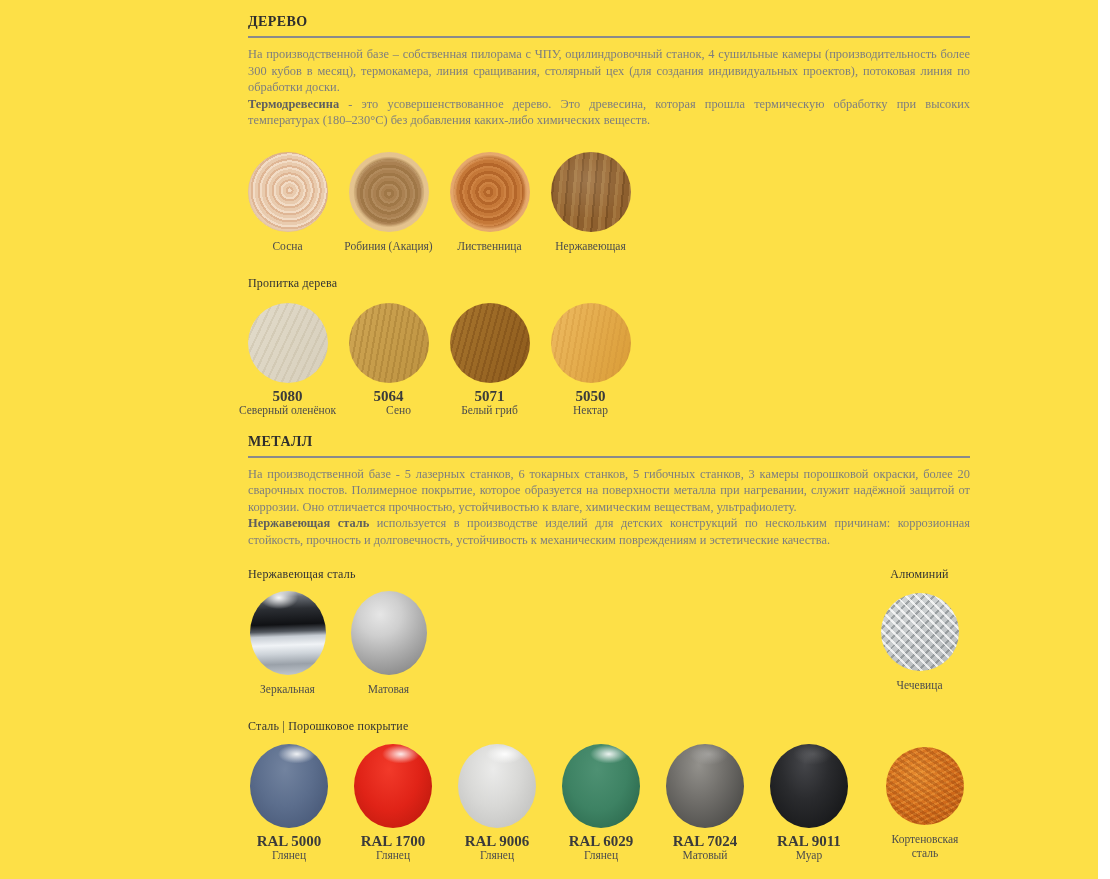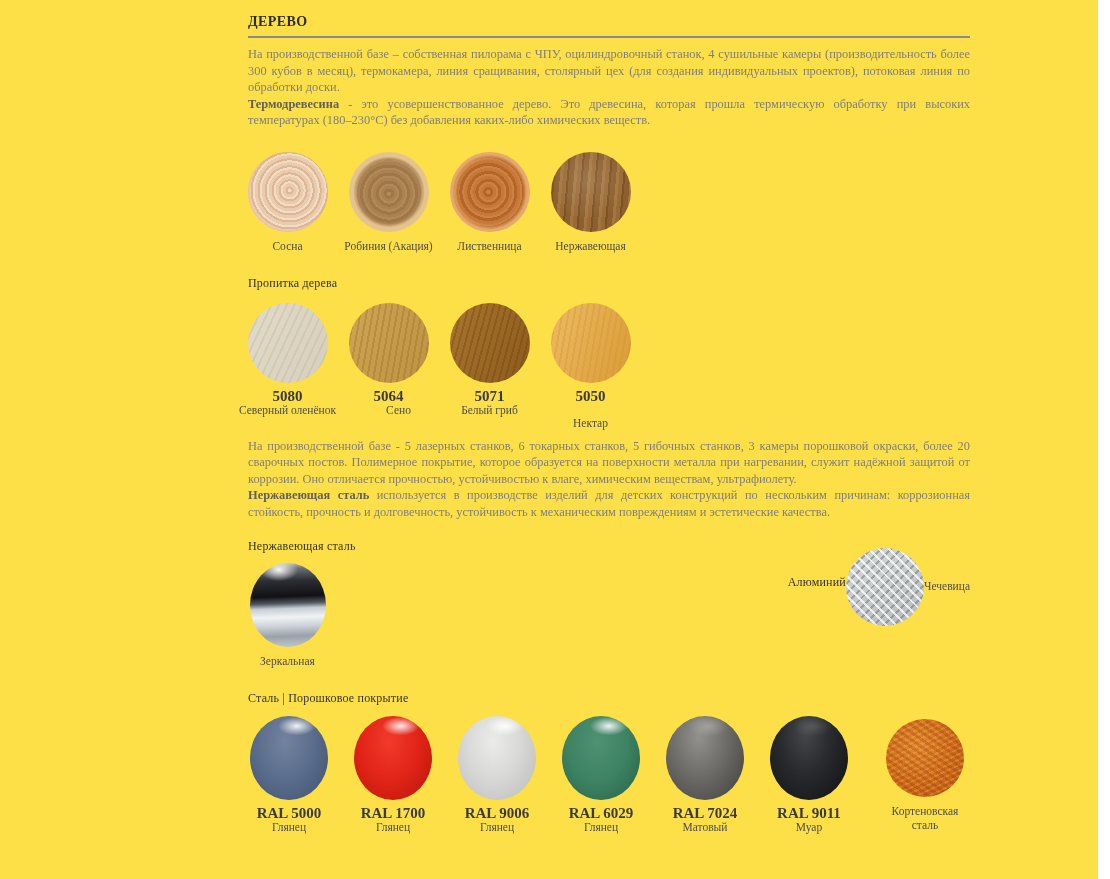"Нектар" div.finish { margin-top: 13px -> 0 }
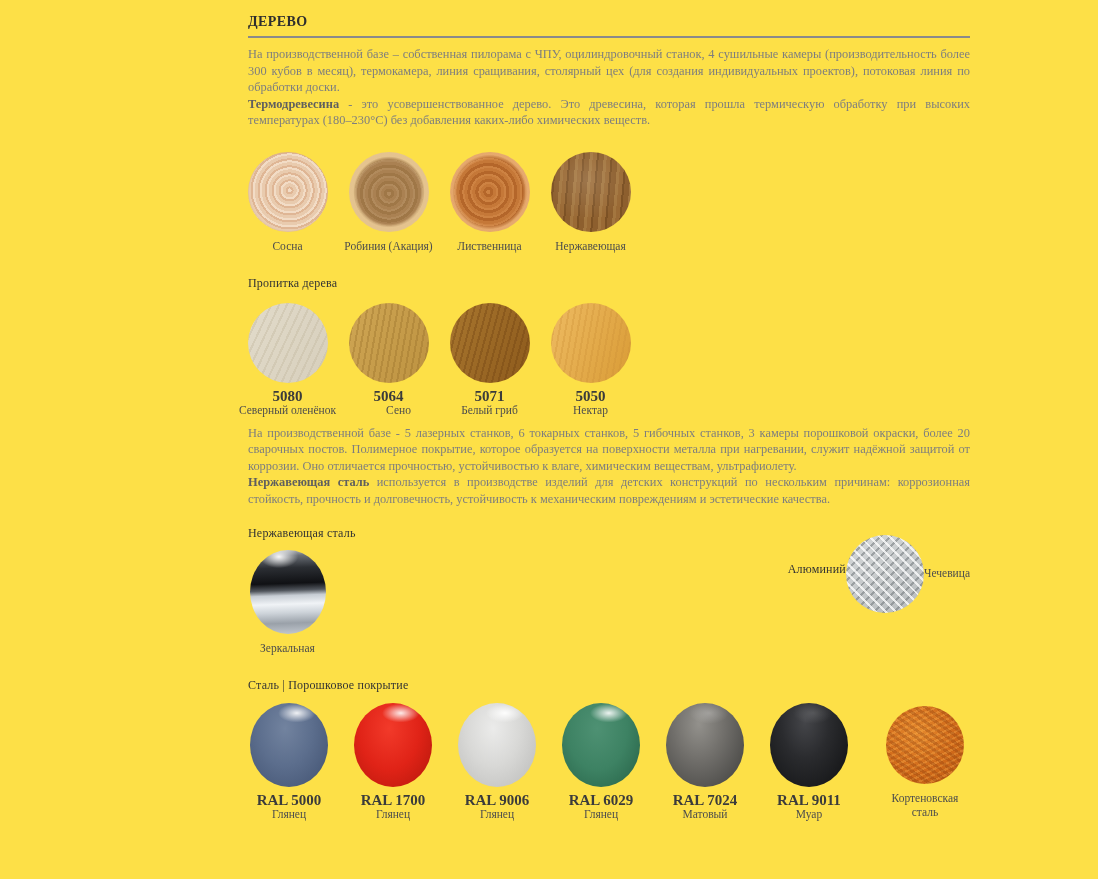"МЕТАЛЛ" h1.section { html: none -> <h1>МЕТАЛЛ</h1> }
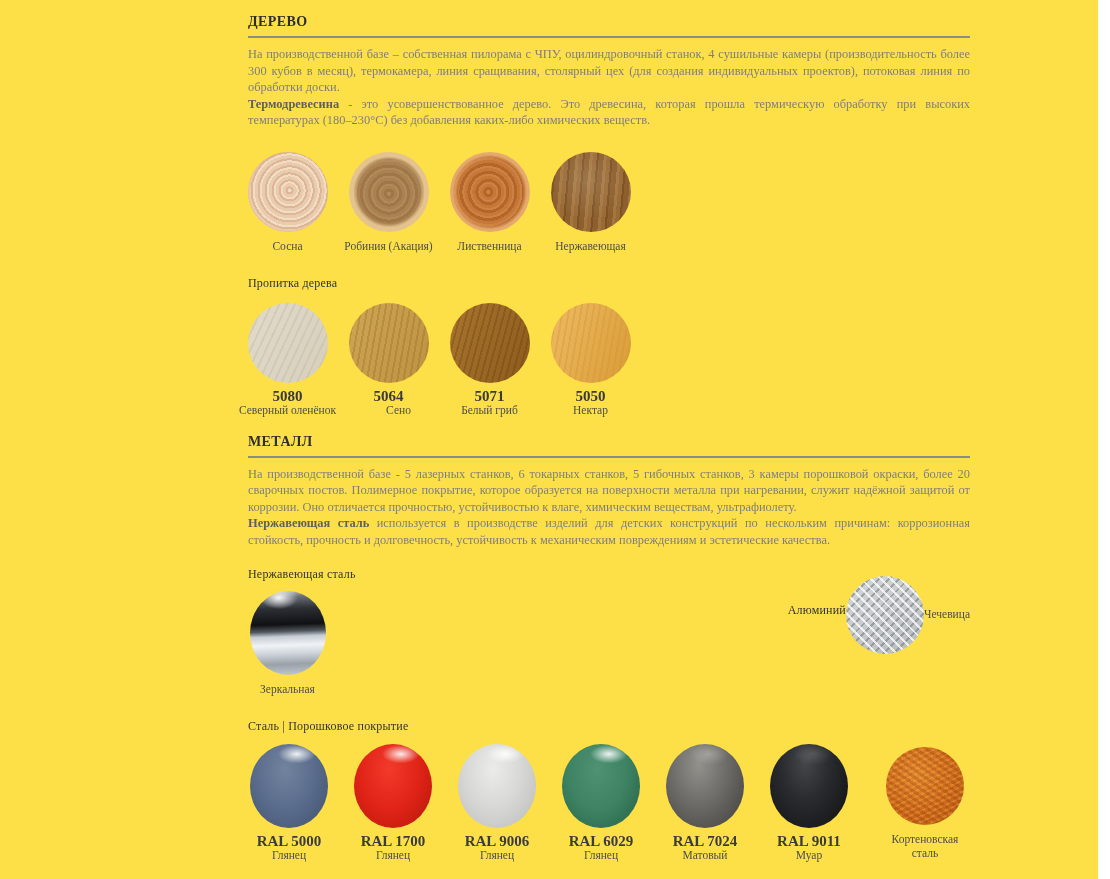"Алюминий" .aluminum-block { flex-direction: row -> column; justify-content: flex-end -> none }
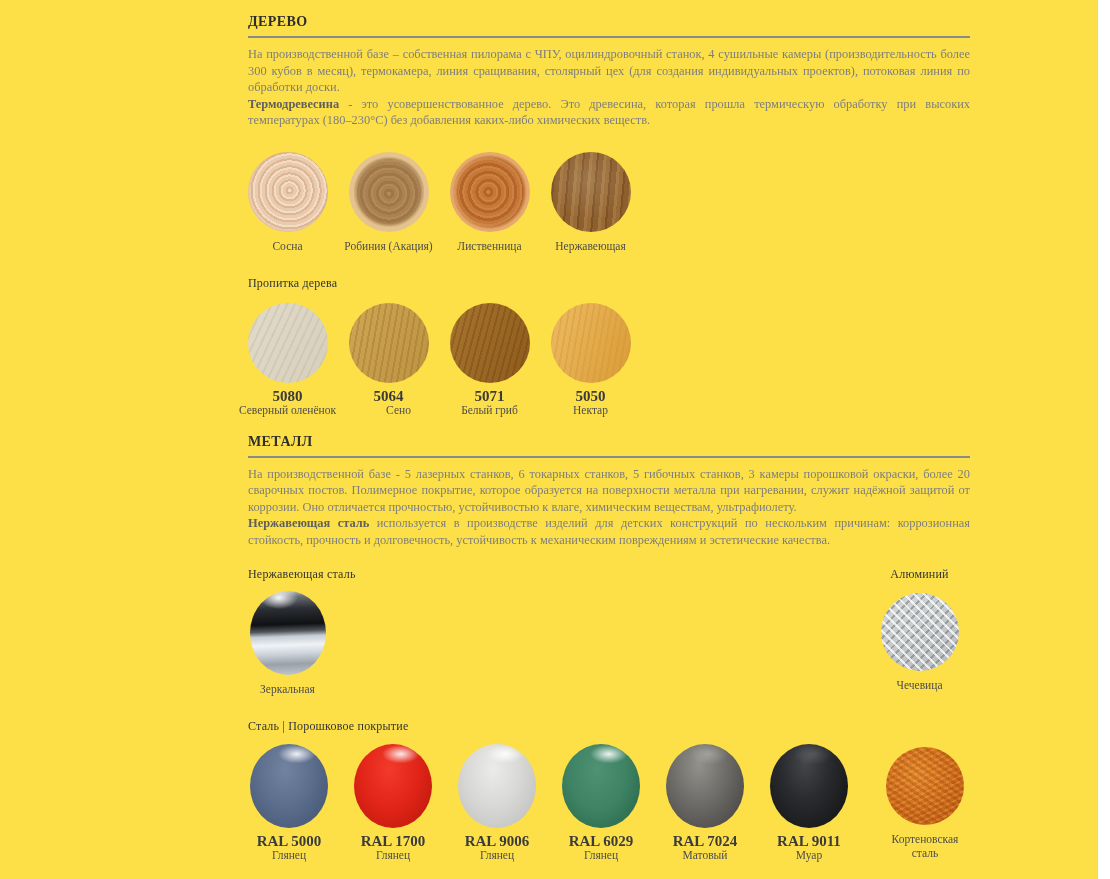"Матовая" div.cell { html: none -> <div> <div></div> <div>Матовая</div> </div> }
